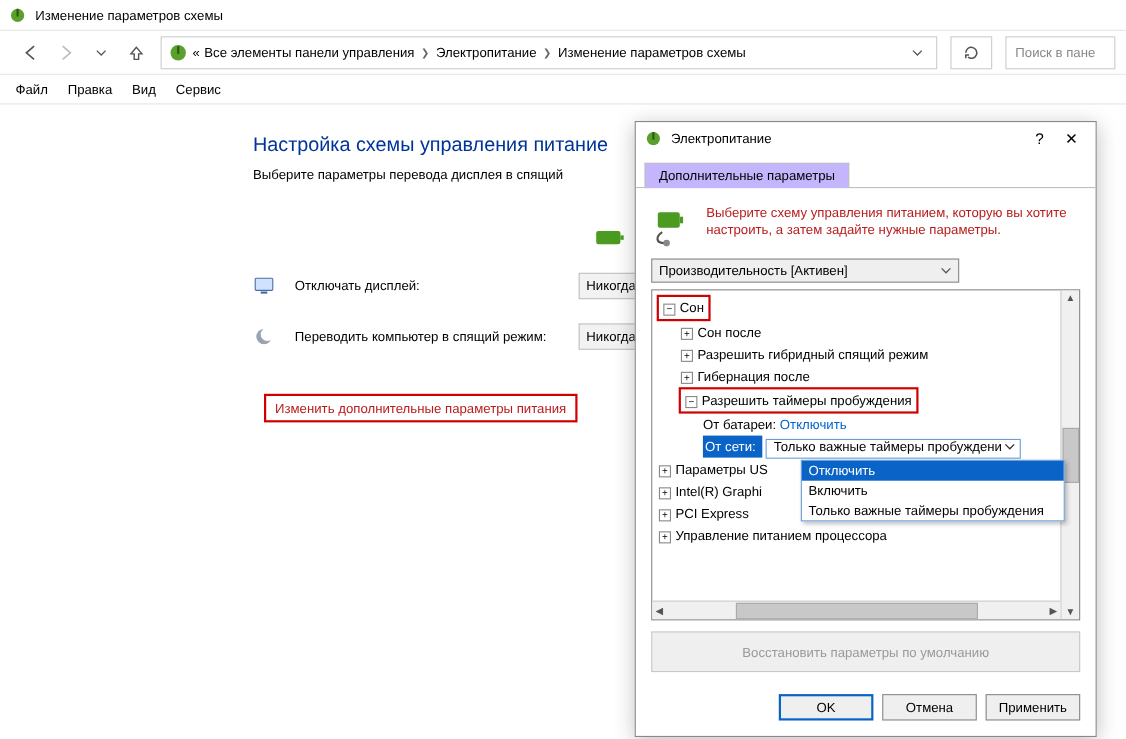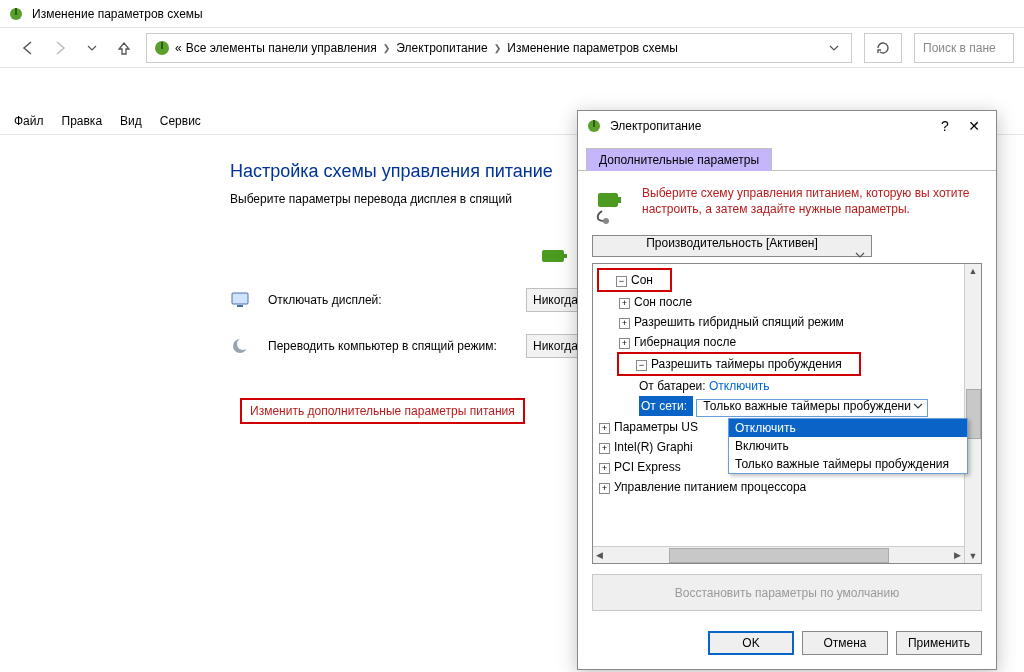"Файл" .menubar span { margin-top: 40px -> none }
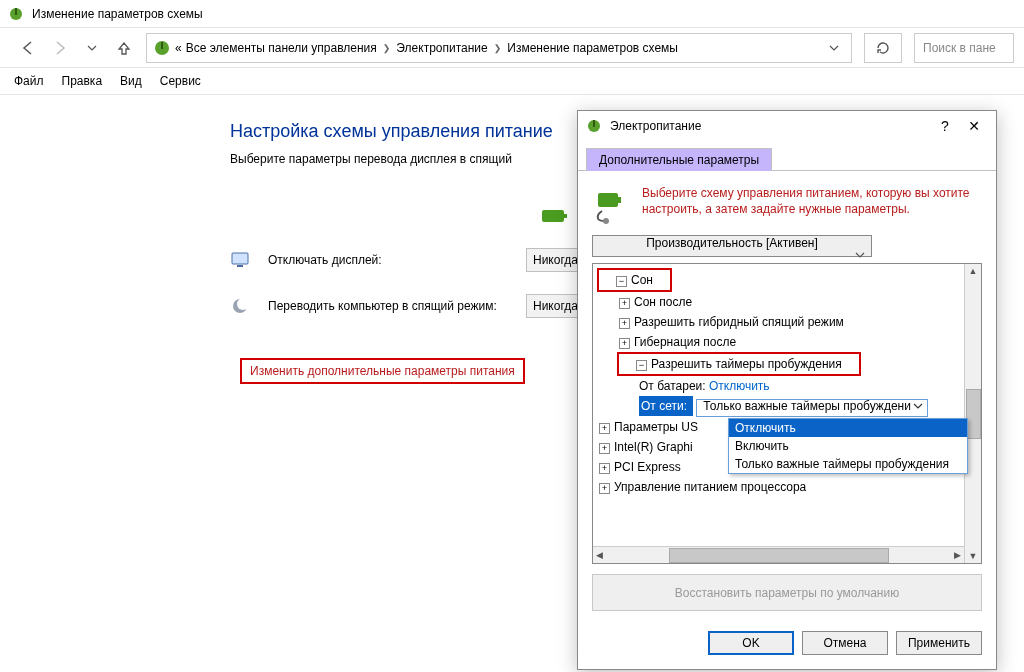"Производительность [Активен]" .scheme-select { flex-direction: column -> none }
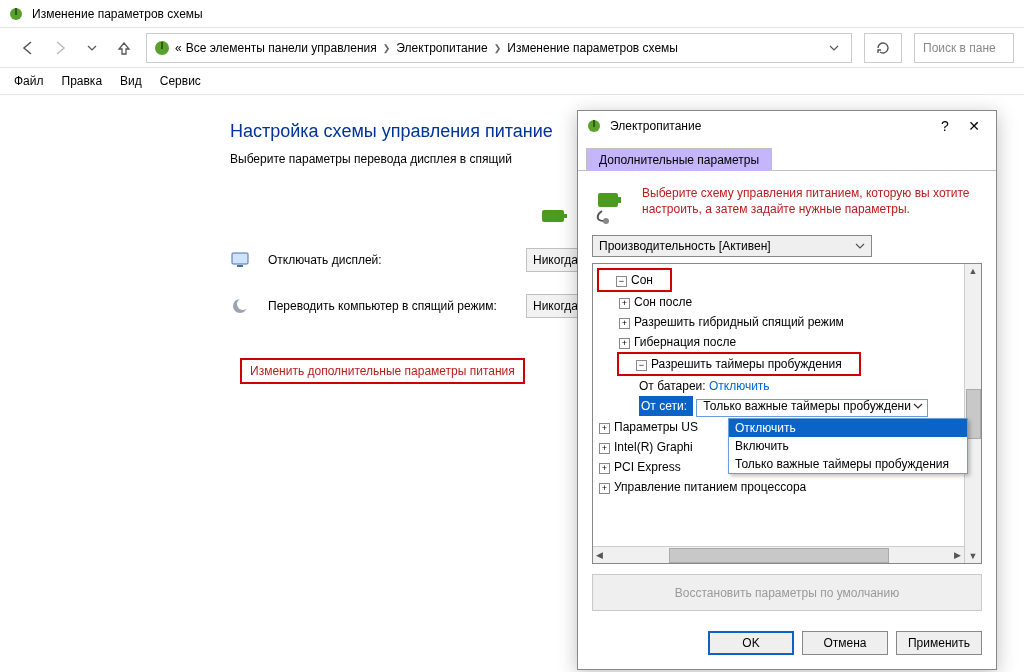"− Сон" .red-box { padding: 0 17px -> 0 4px }
